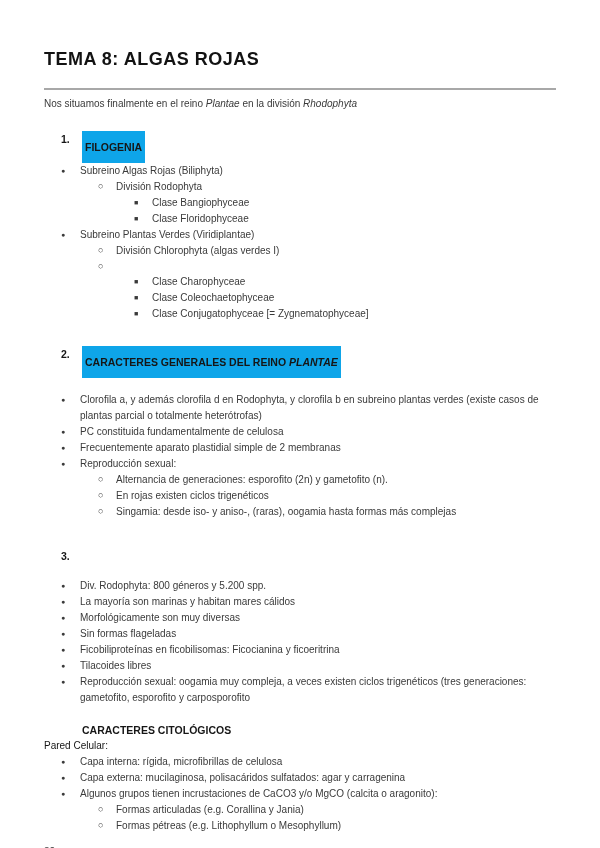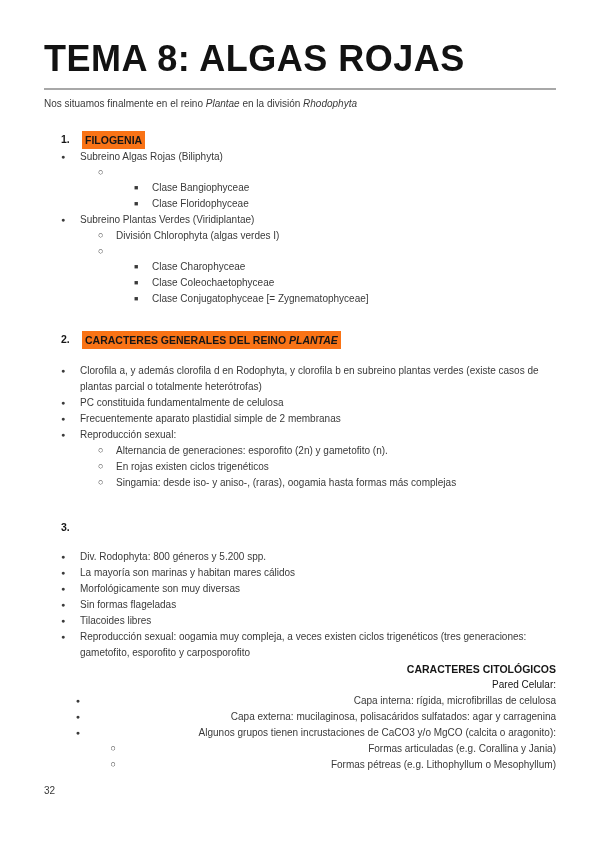"TEMA 8: ALGAS ROJAS" .doc-title { font-size: 36px -> 18px }
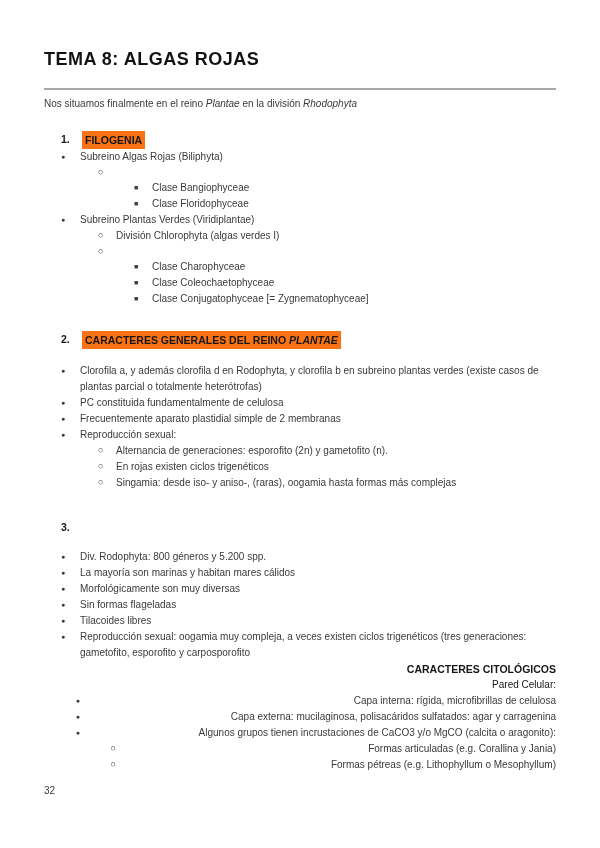"FILOGENIA" .sec-title { background: #f97316 -> #0ea5e9; padding: 1px 3px -> 8px 3px }
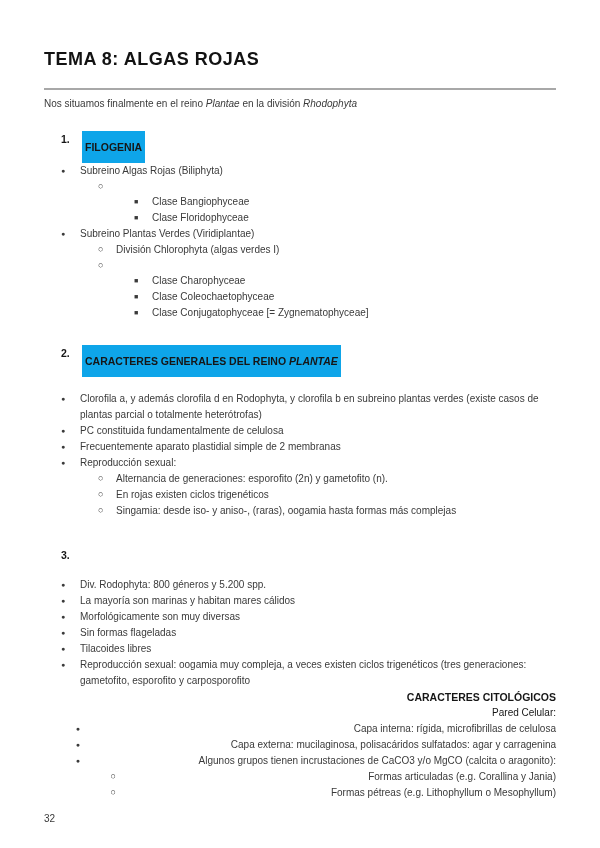"División Rodophyta" span.txt { html: none -> <span>División Rodophyta</span> }
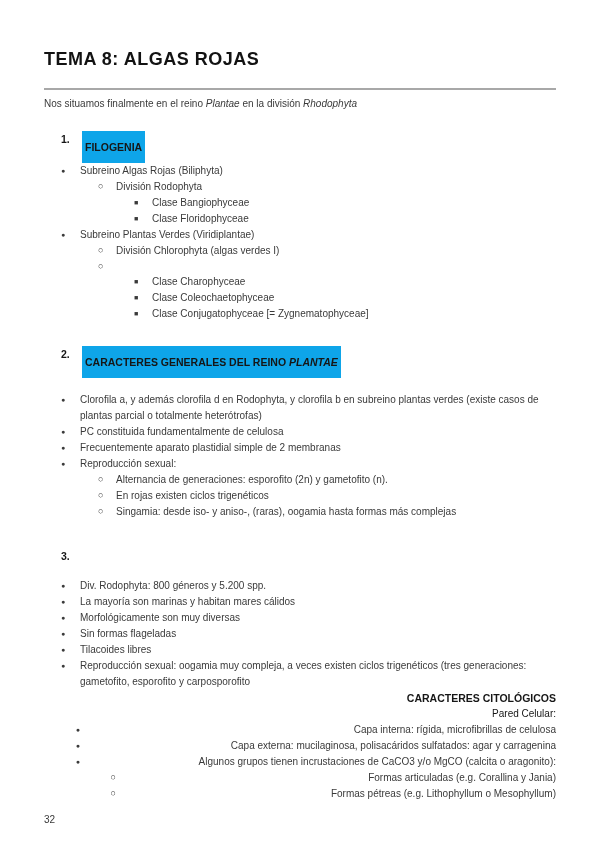"Ficobiliproteínas en ficobilisomas:" div.li { html: none -> <div> <span></span> <span>Ficobiliproteínas en ficobilisomas: Ficocianina y ficoeritrina</span> </div> }
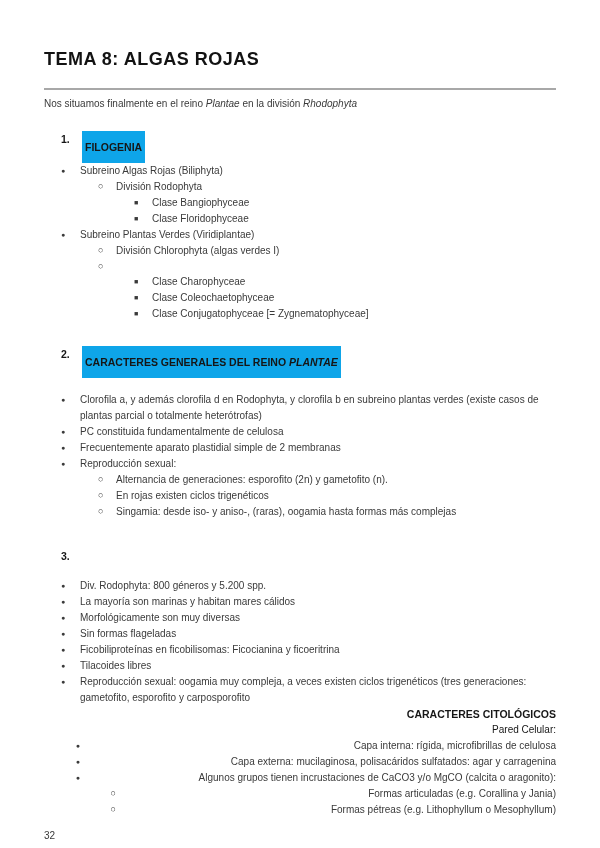"CARACTERES CITOLÓGICOS" .subsection { margin-top: 0 -> 16px; text-align: right -> none }
